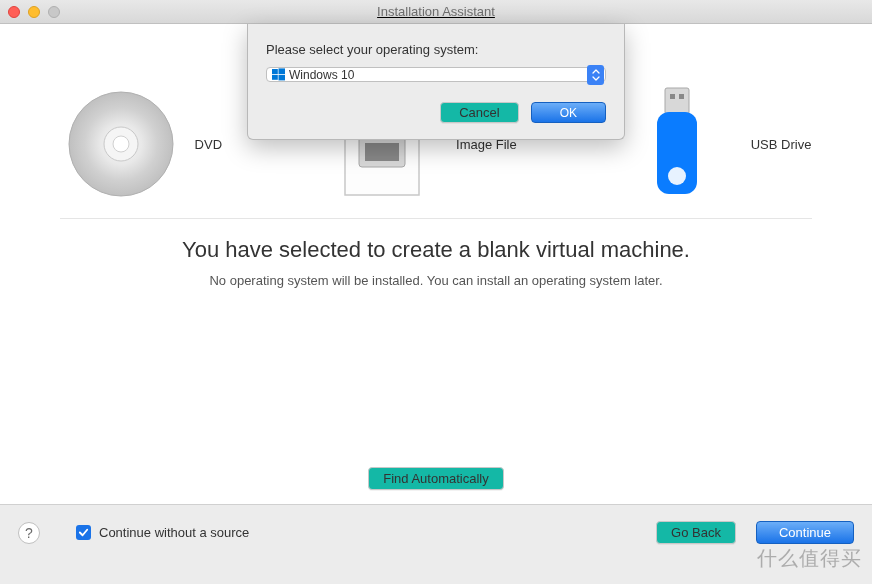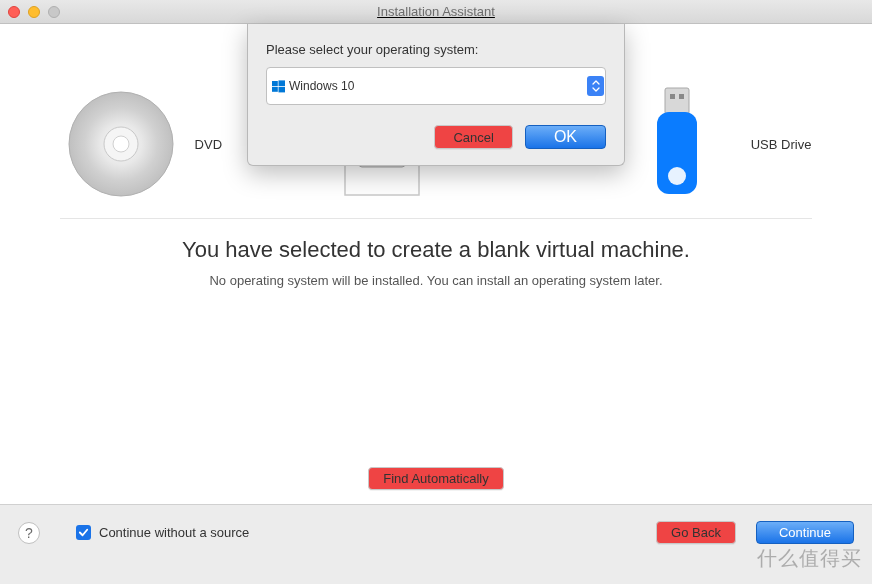"Windows 10" .sheet-select { height: 38px -> 15px }
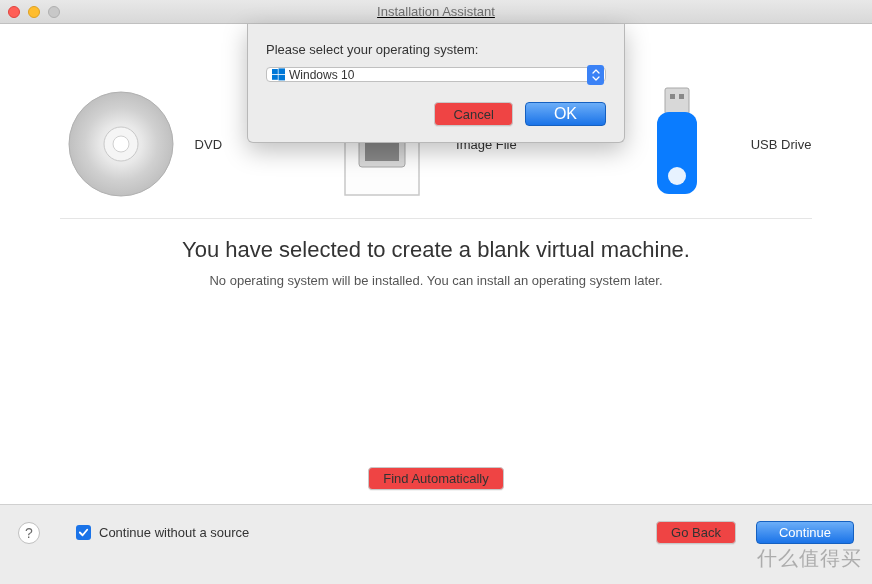"Cancel" .mac-button { background: #ef4444 -> #14b8a6 }
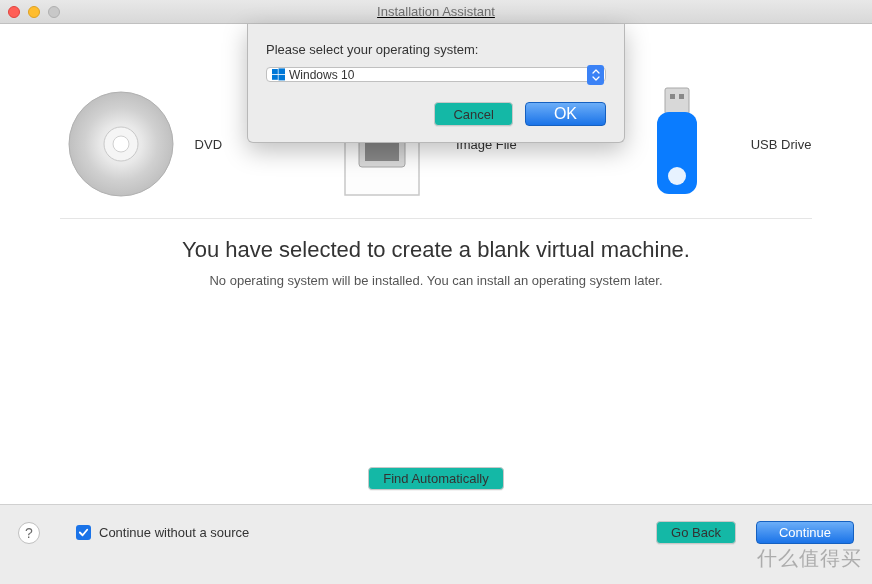"OK" .sheet-buttons .primary-button { font-size: 16px -> 12px }
